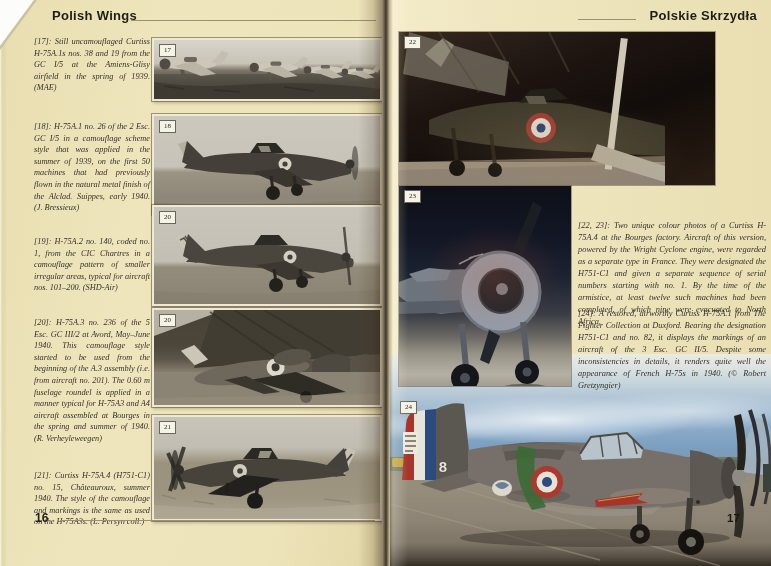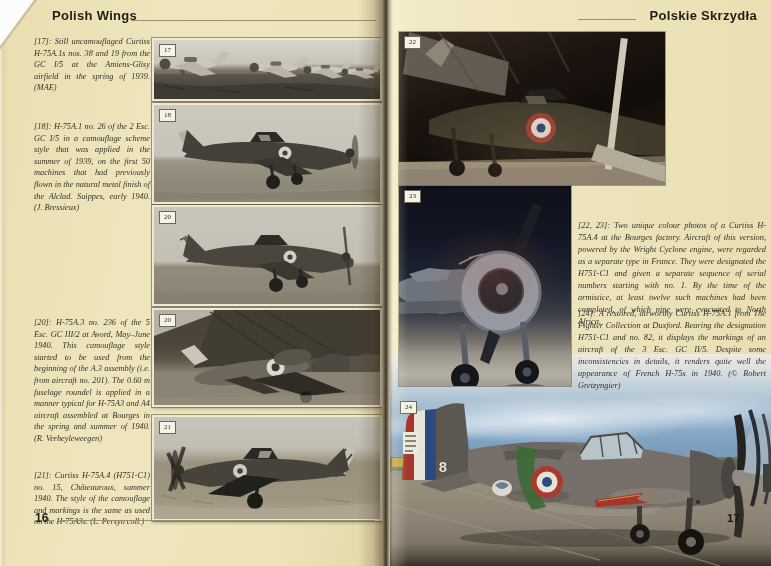"22" .p22 { width: 266px -> 316px }
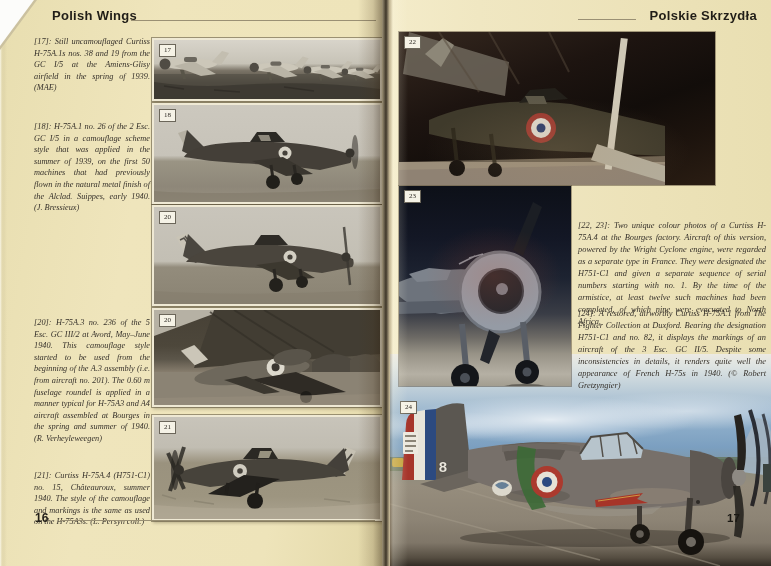"18" .p18 { top: 103px -> 114px }
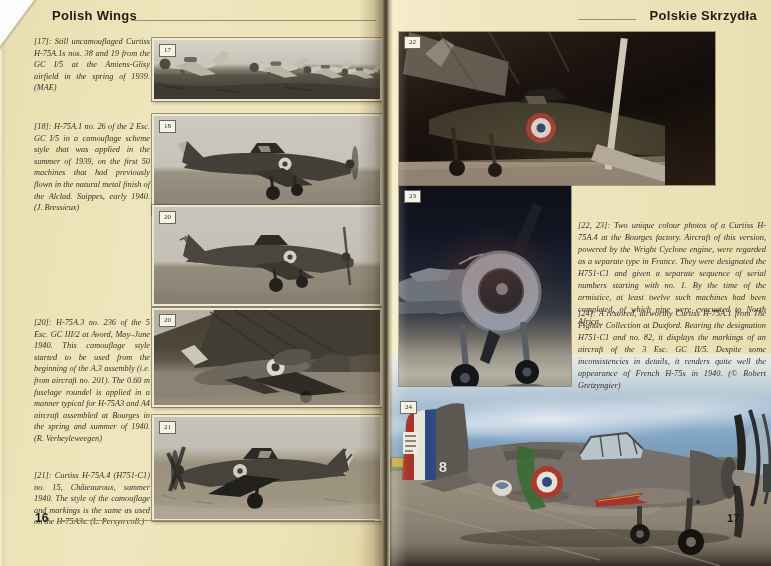"[19]: H-75A.2 no. 140, coded" div.cap { html: none -> <div>[19]: H-75A.2 no. 140, coded no. 1, from the CIC Chartres in a camouflage pattern of smaller irregular areas, typical for aircraft nos. 101–200. (SHD-Air)</div> }
